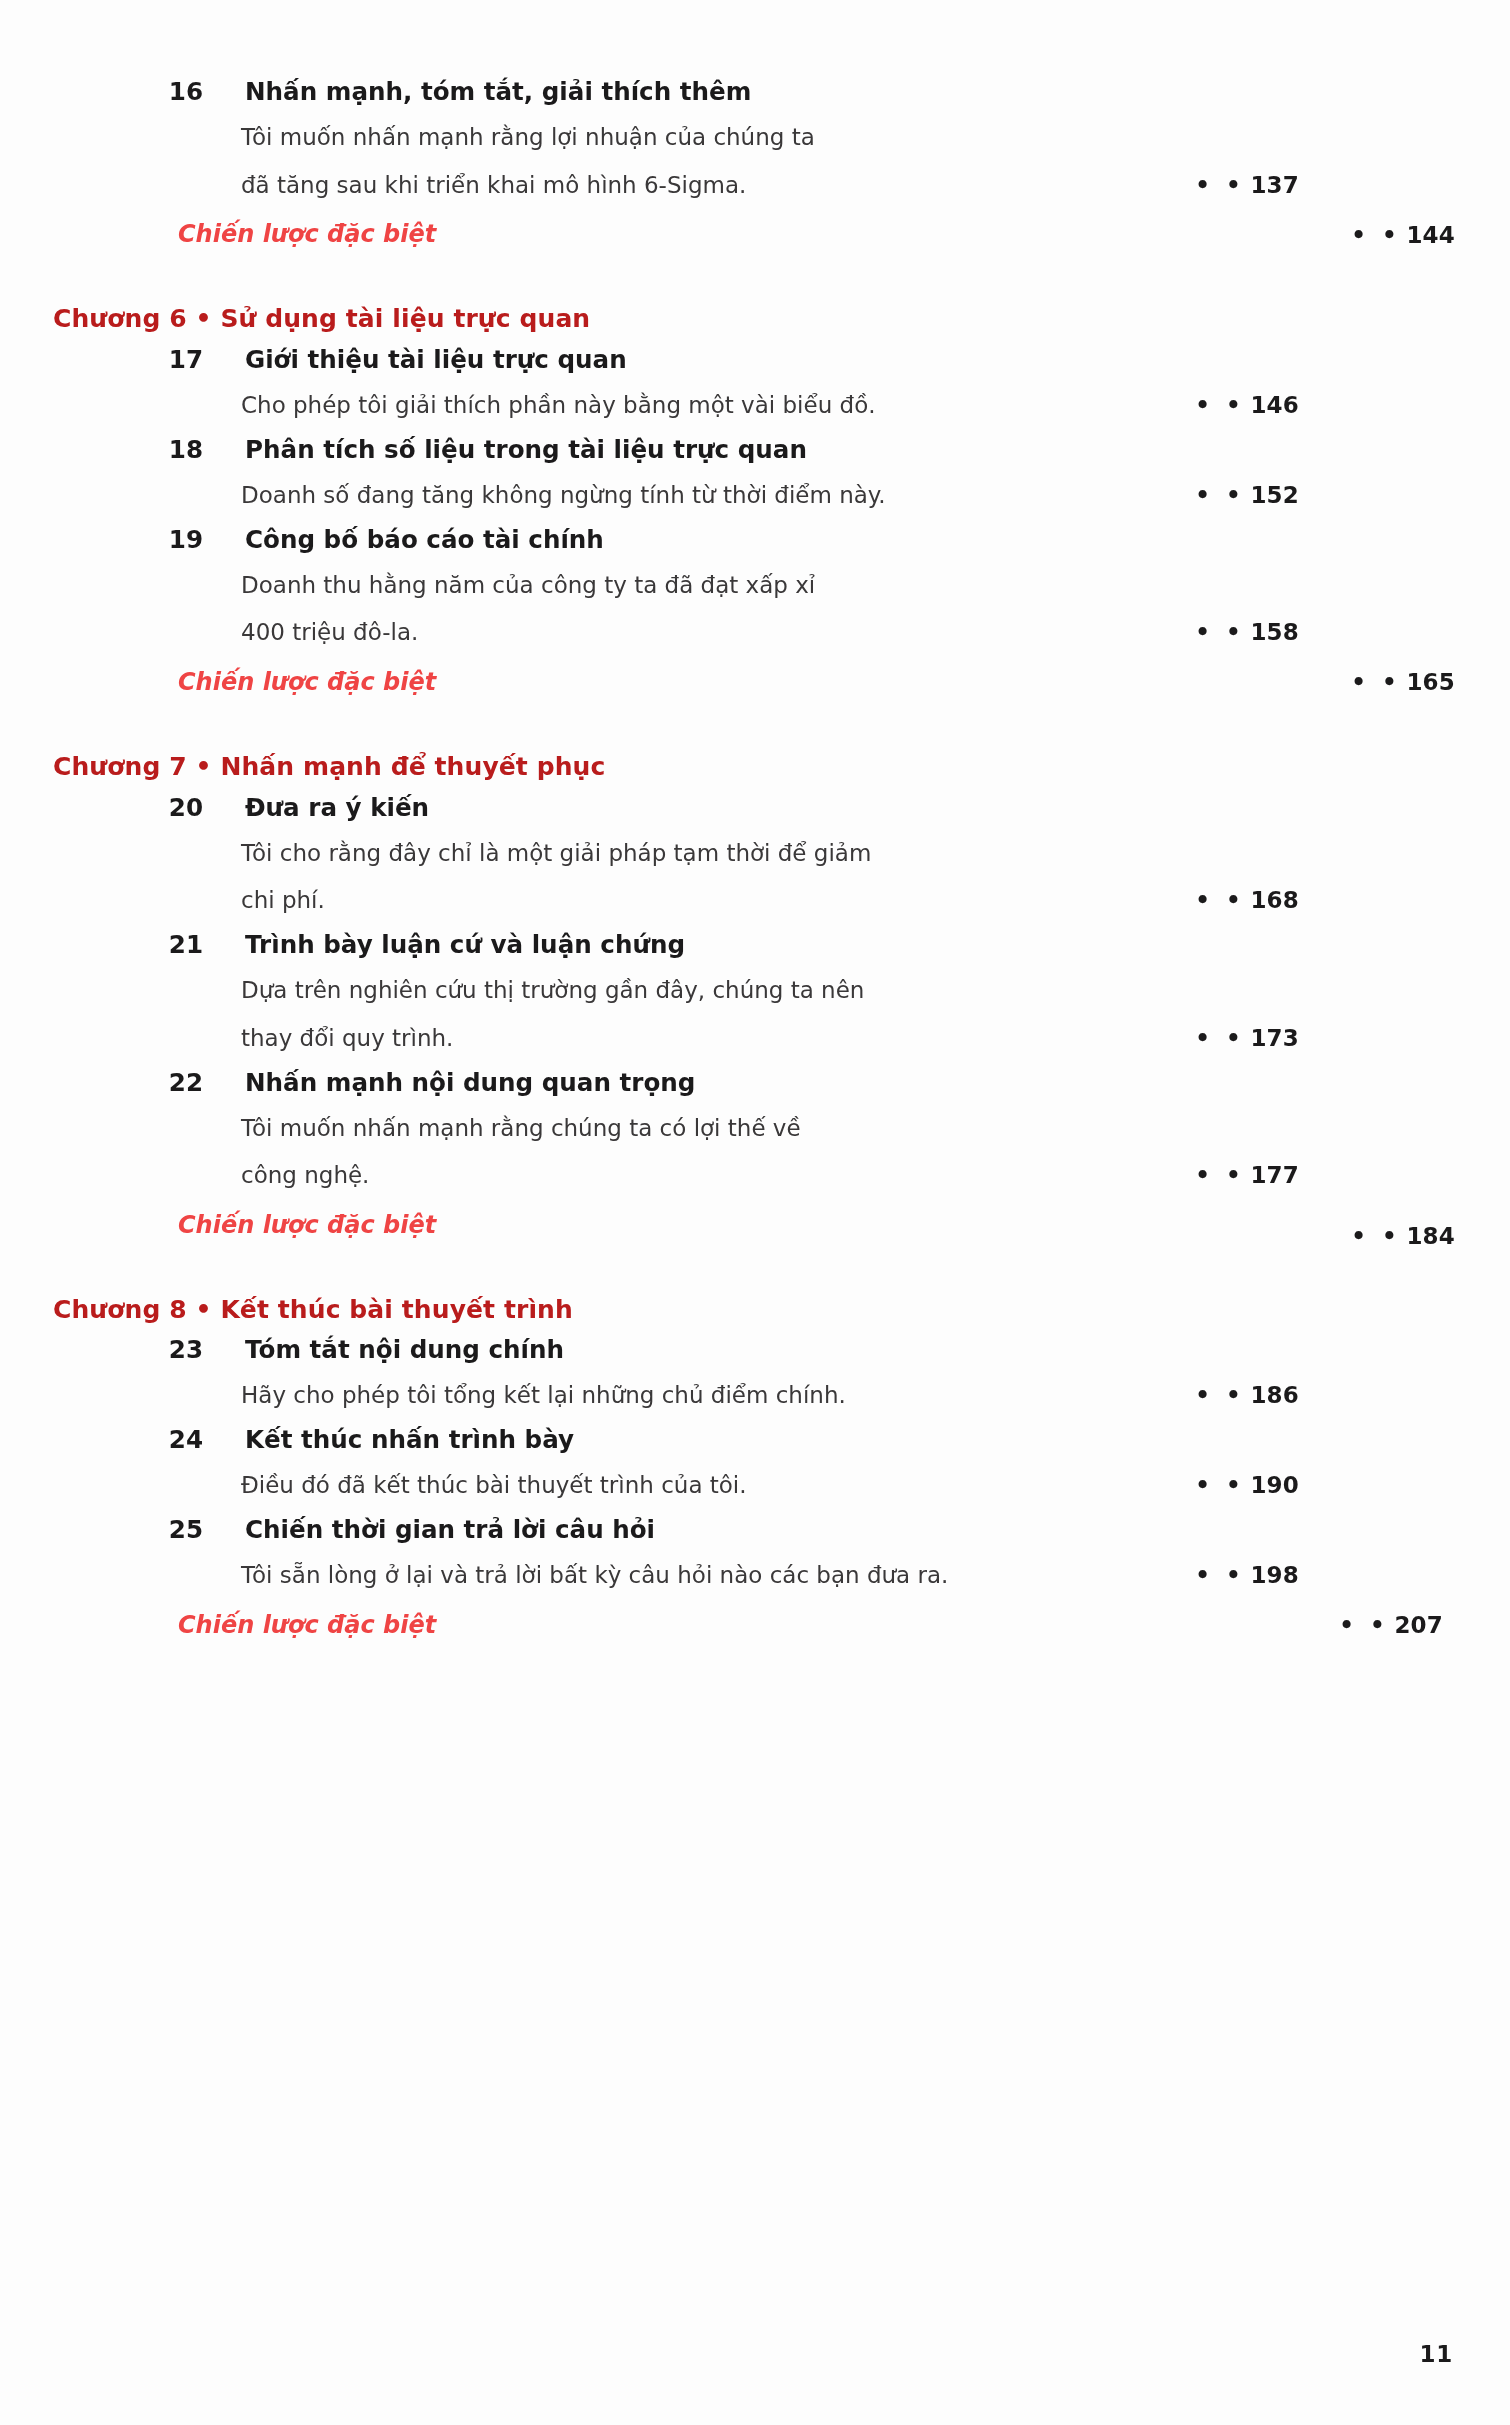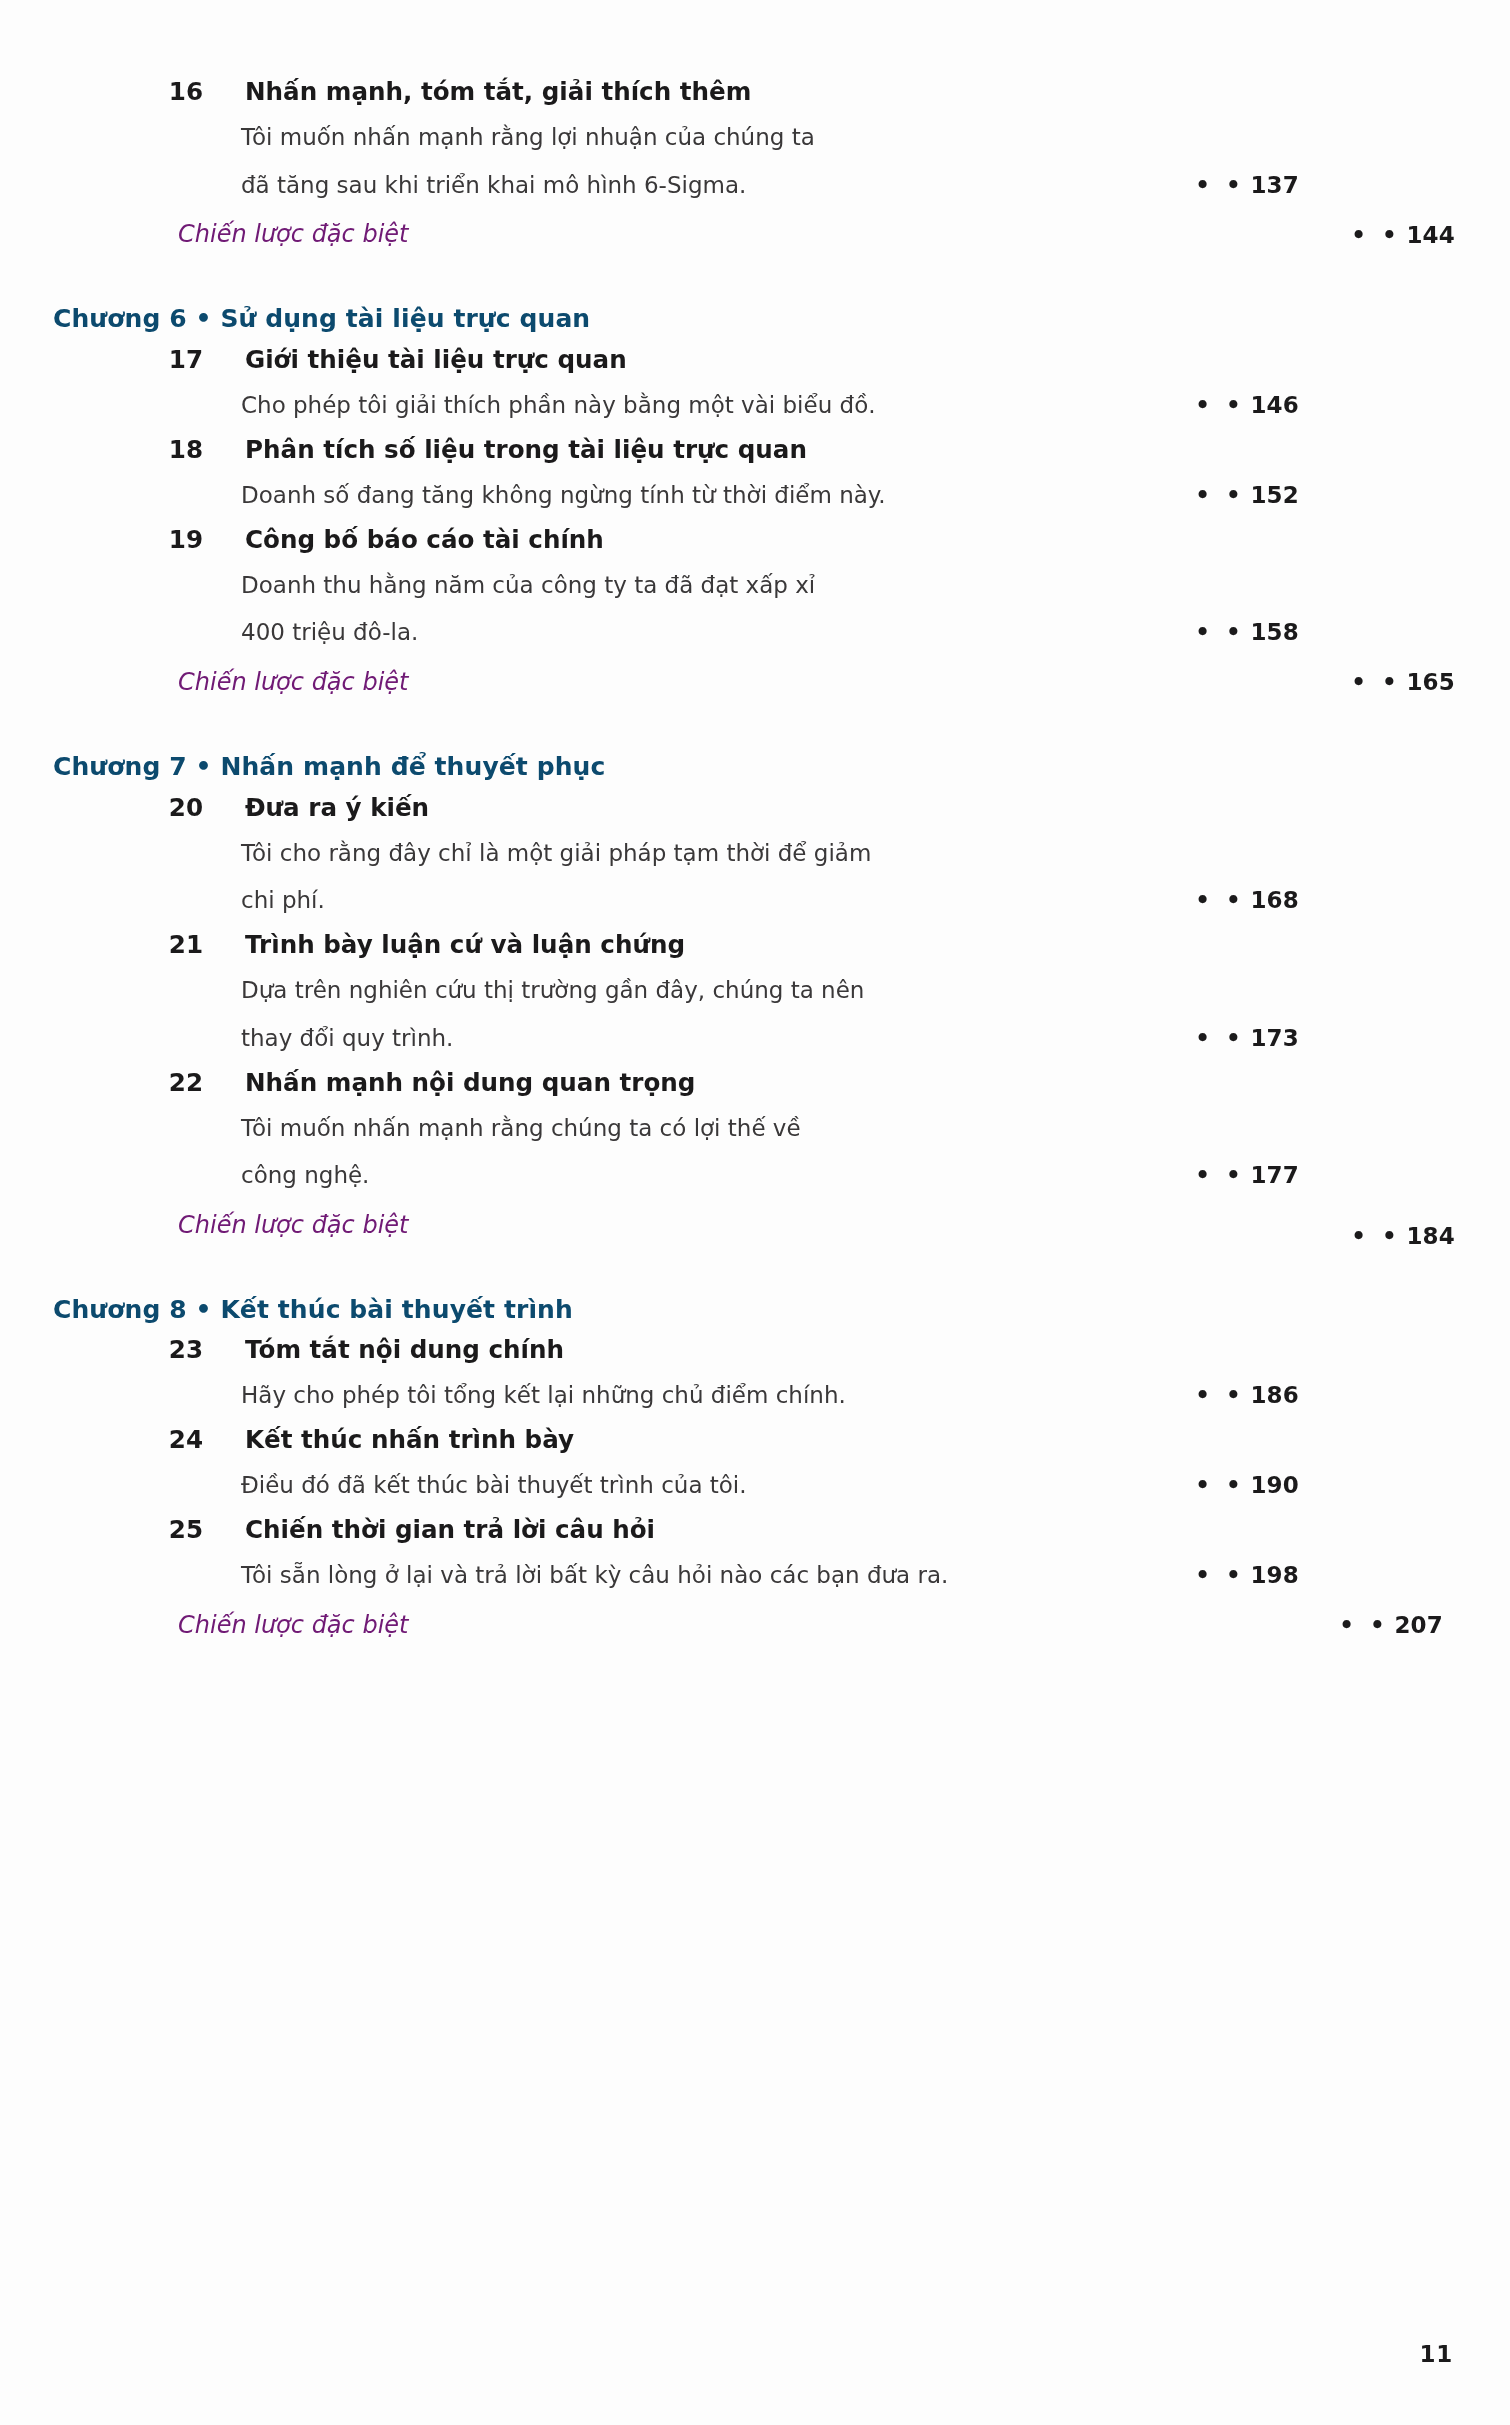"Chiến lược đặc biệt" .special .label { color: #701a75 -> #ef4444; font-weight: 400 -> 700 }
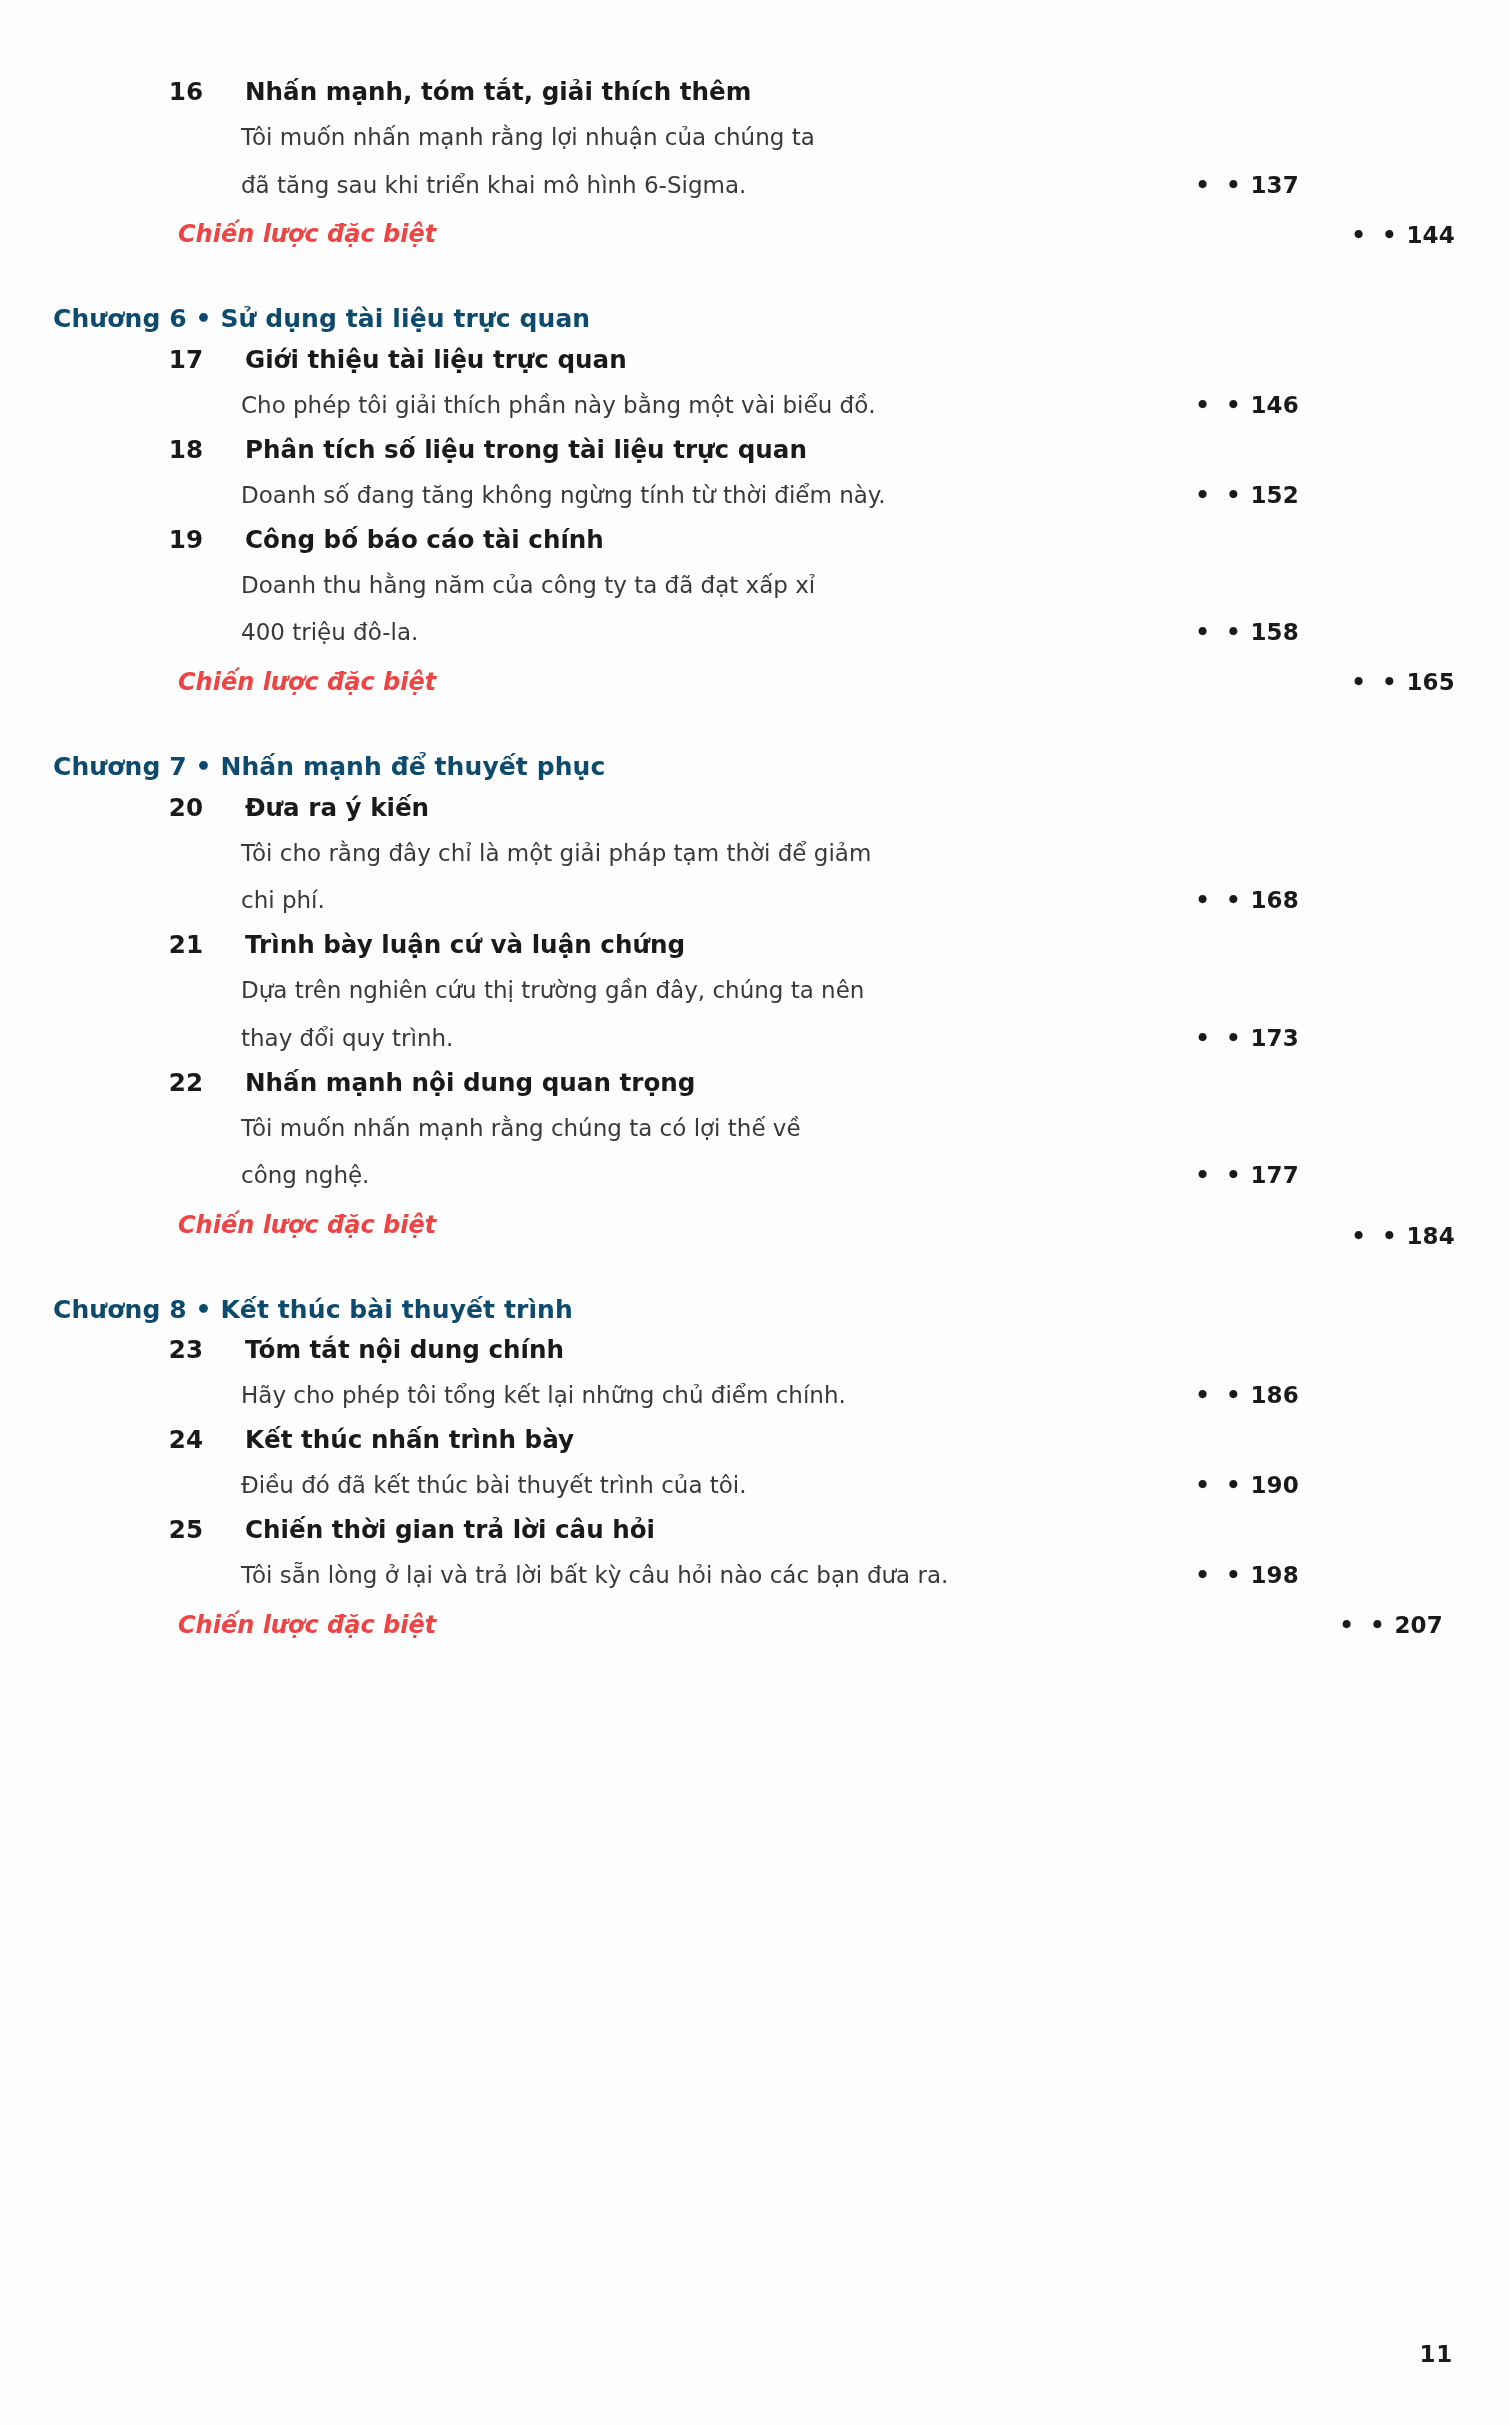"Chương 6 • Sử dụng" .chapter { color: #0c4a6e -> #b91c1c }
